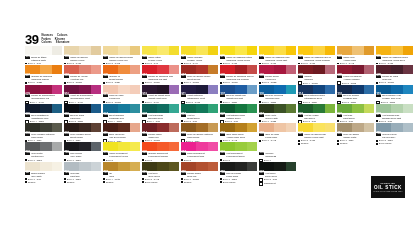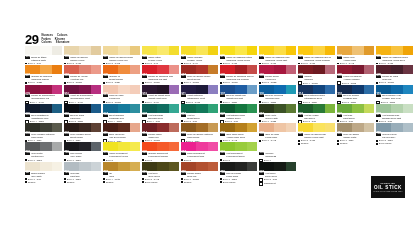"29" div { text: 29 -> 39 }
